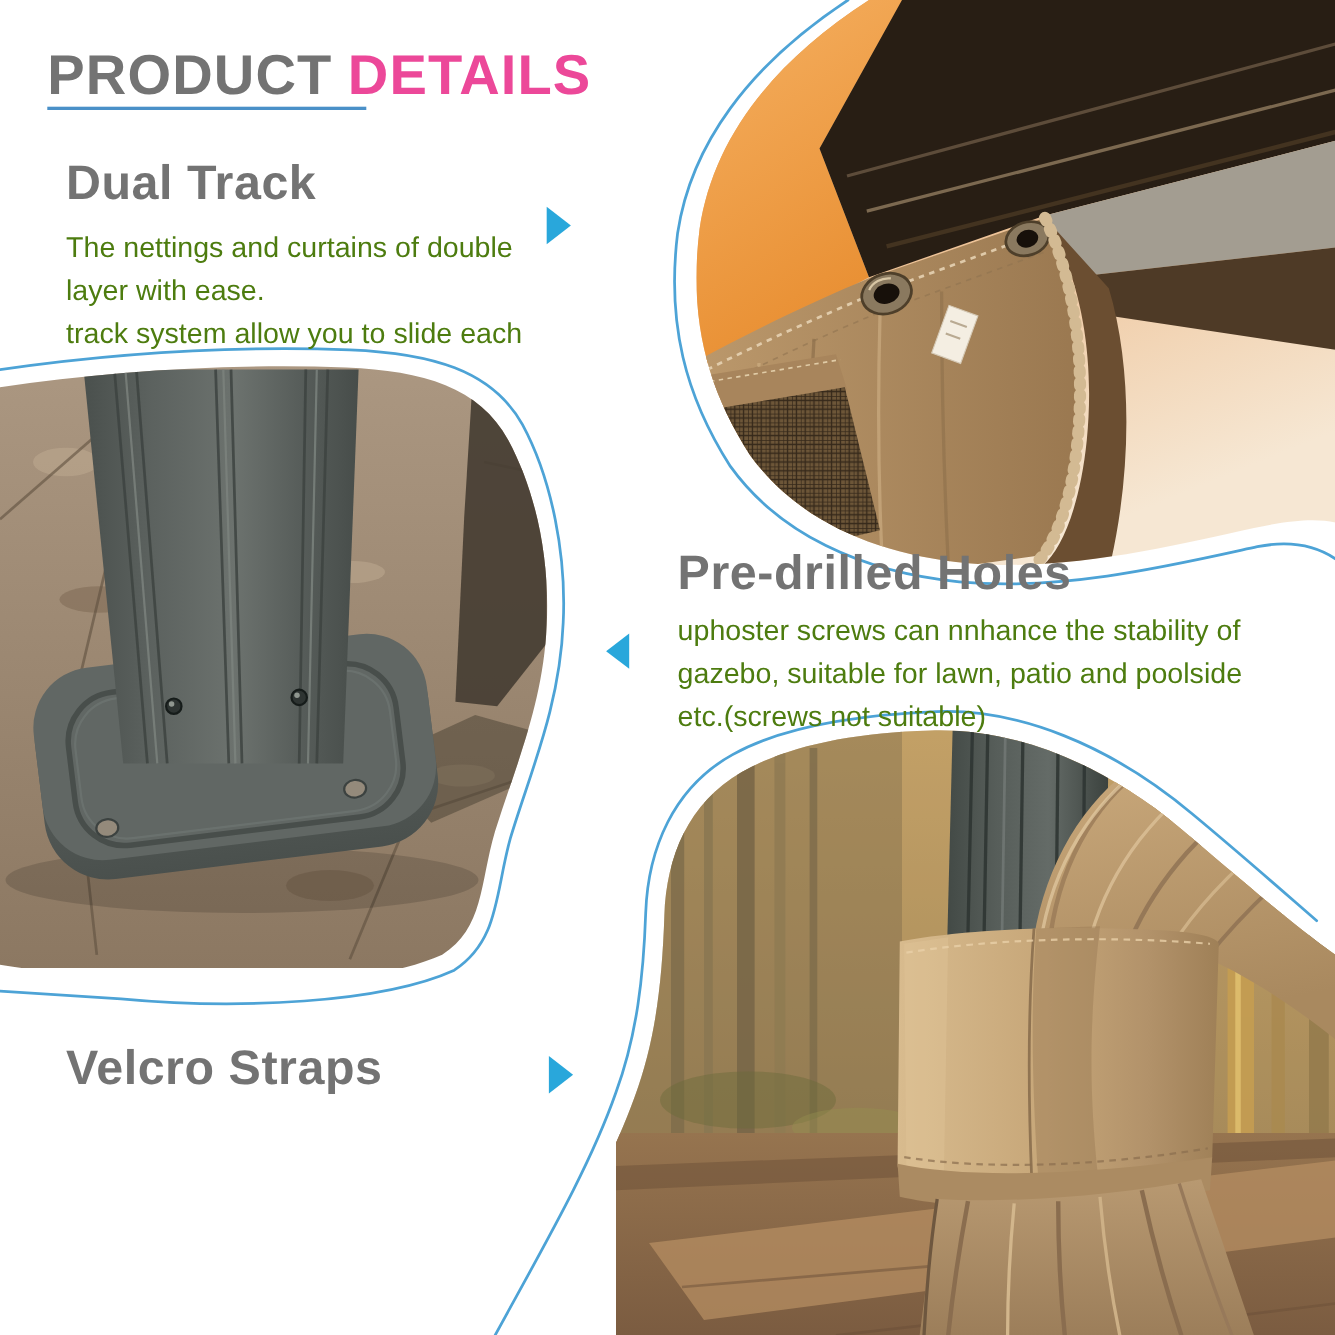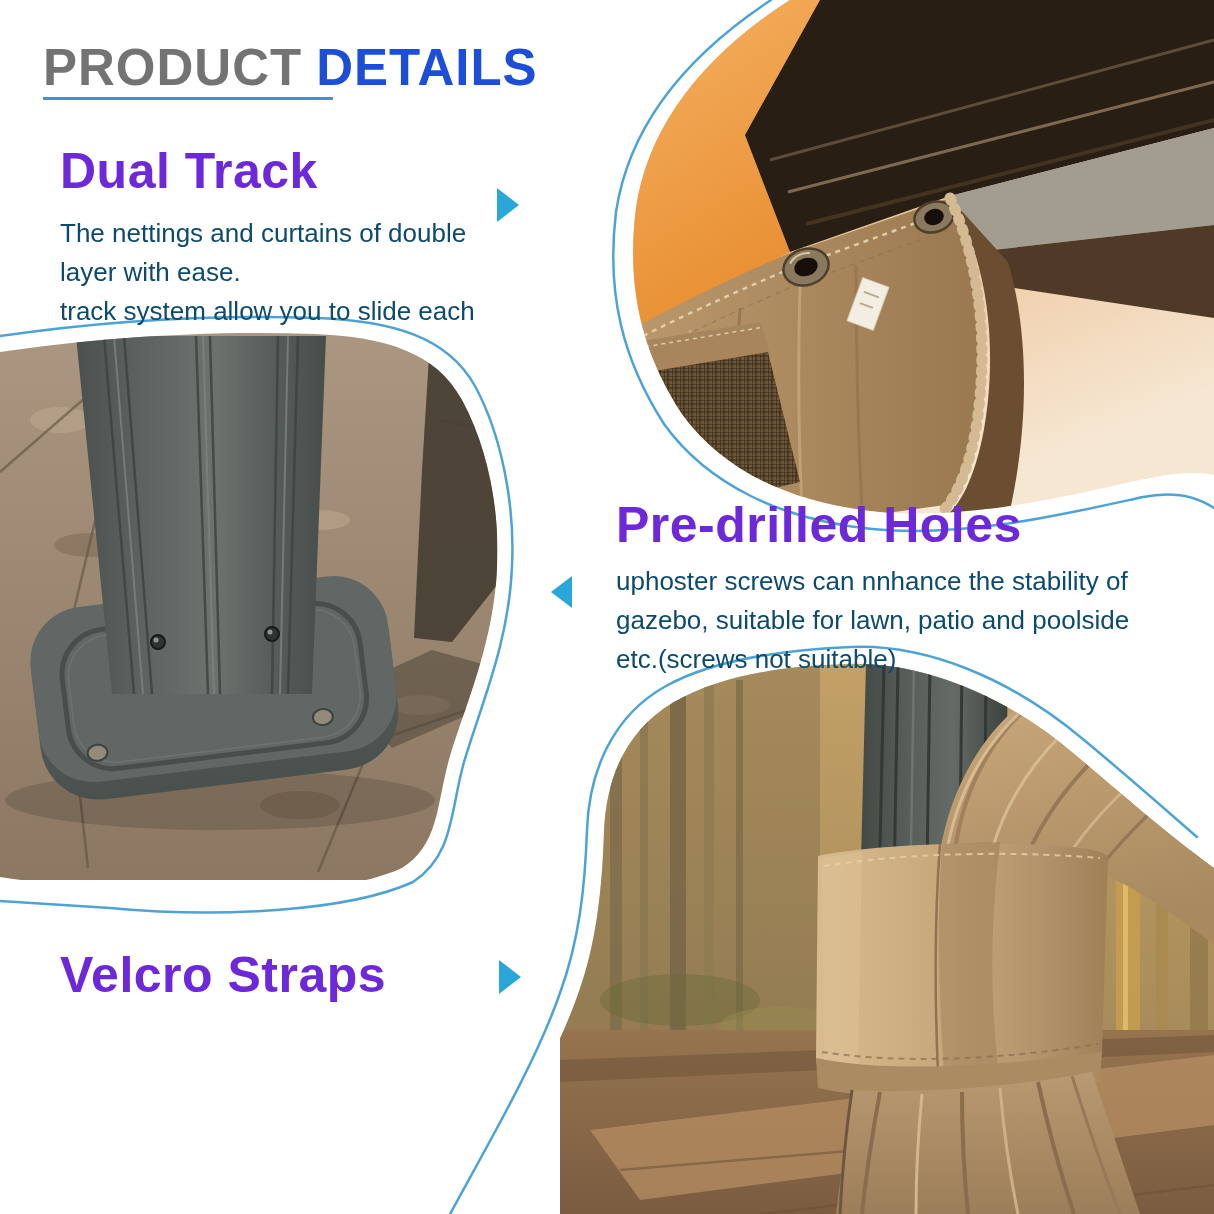"DETAILS" .page-title .t2 { color: #1d4ed8 -> #ec4899 }
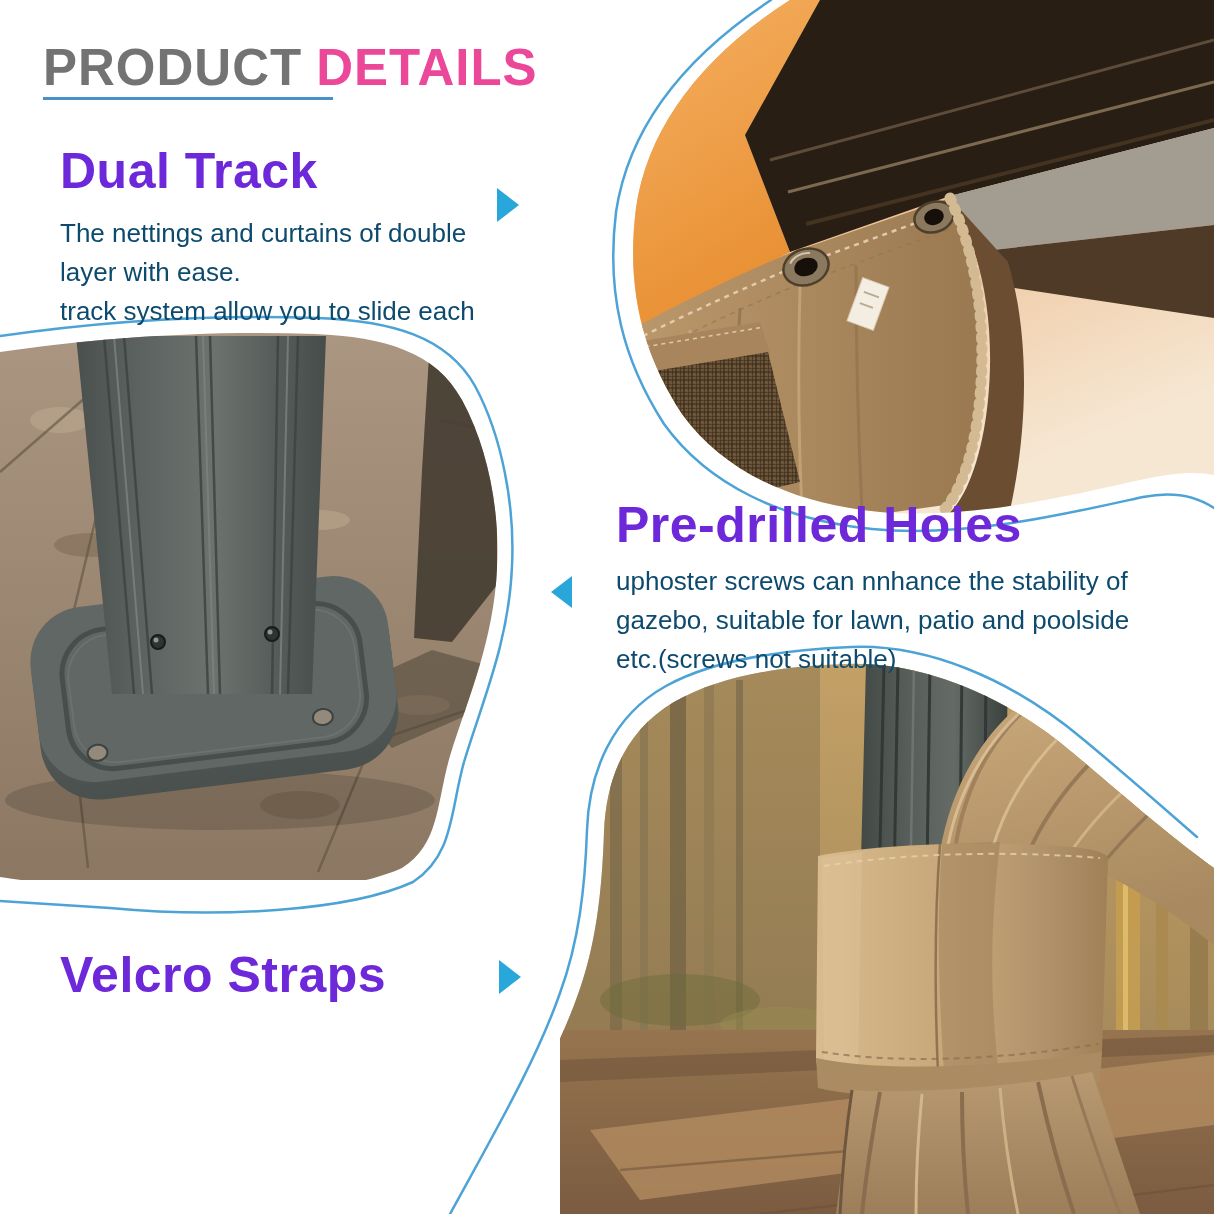"Dual Track" .section h2 { color: #6d28d9 -> #737373; font-size: 50px -> 44px }
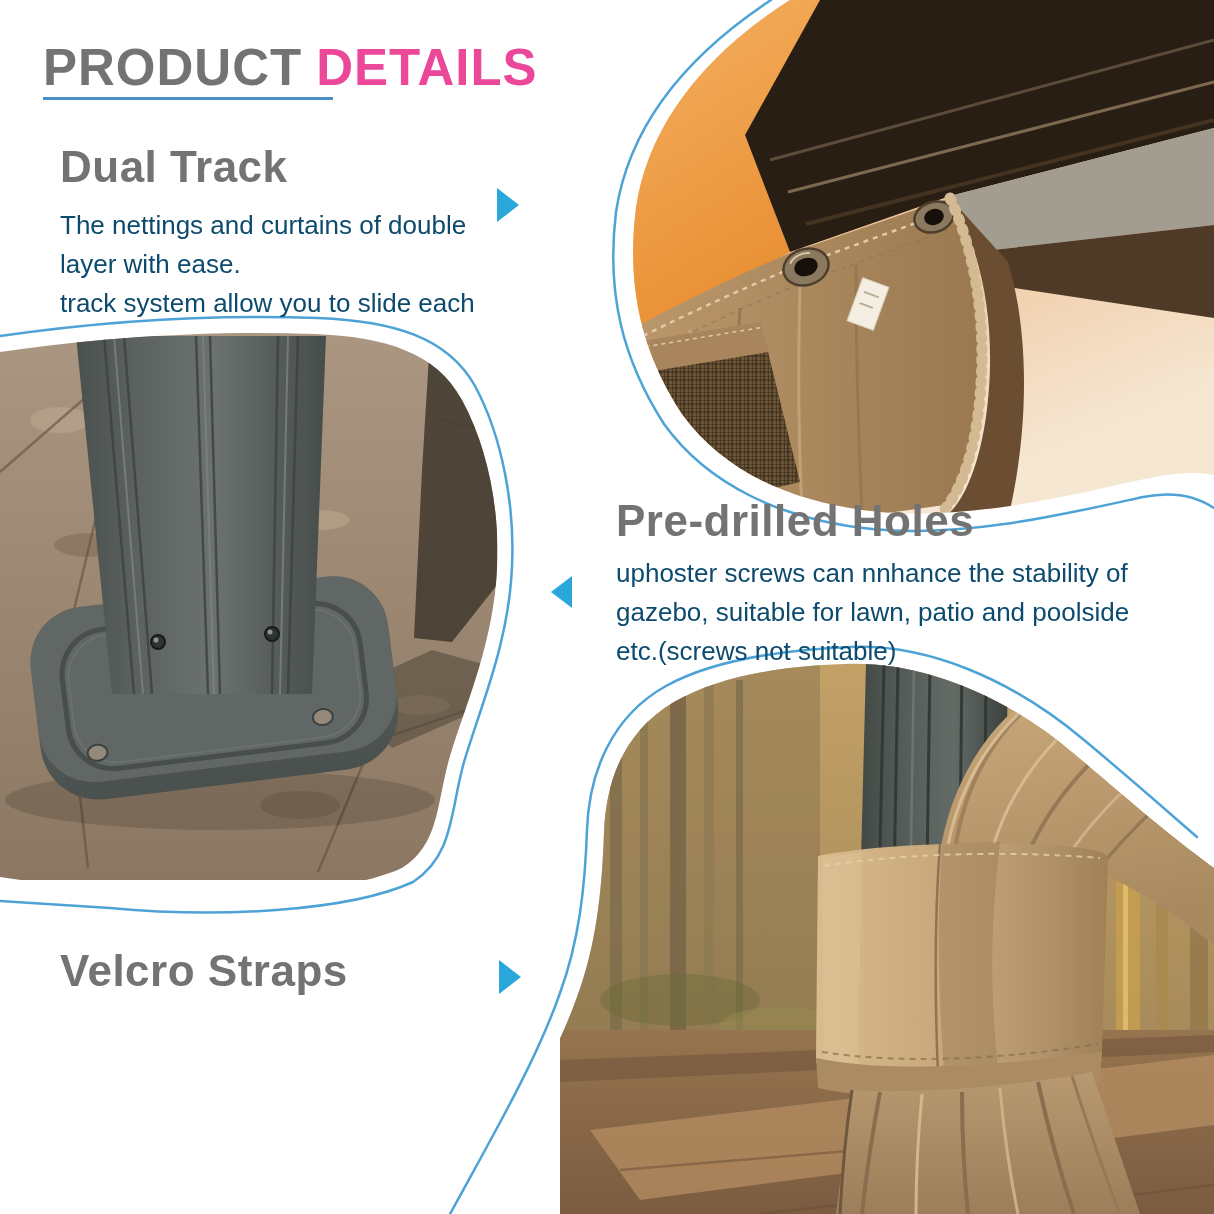"The nettings and curtains of" .section .body { color: #0c4a6e -> #4d7c0f }
